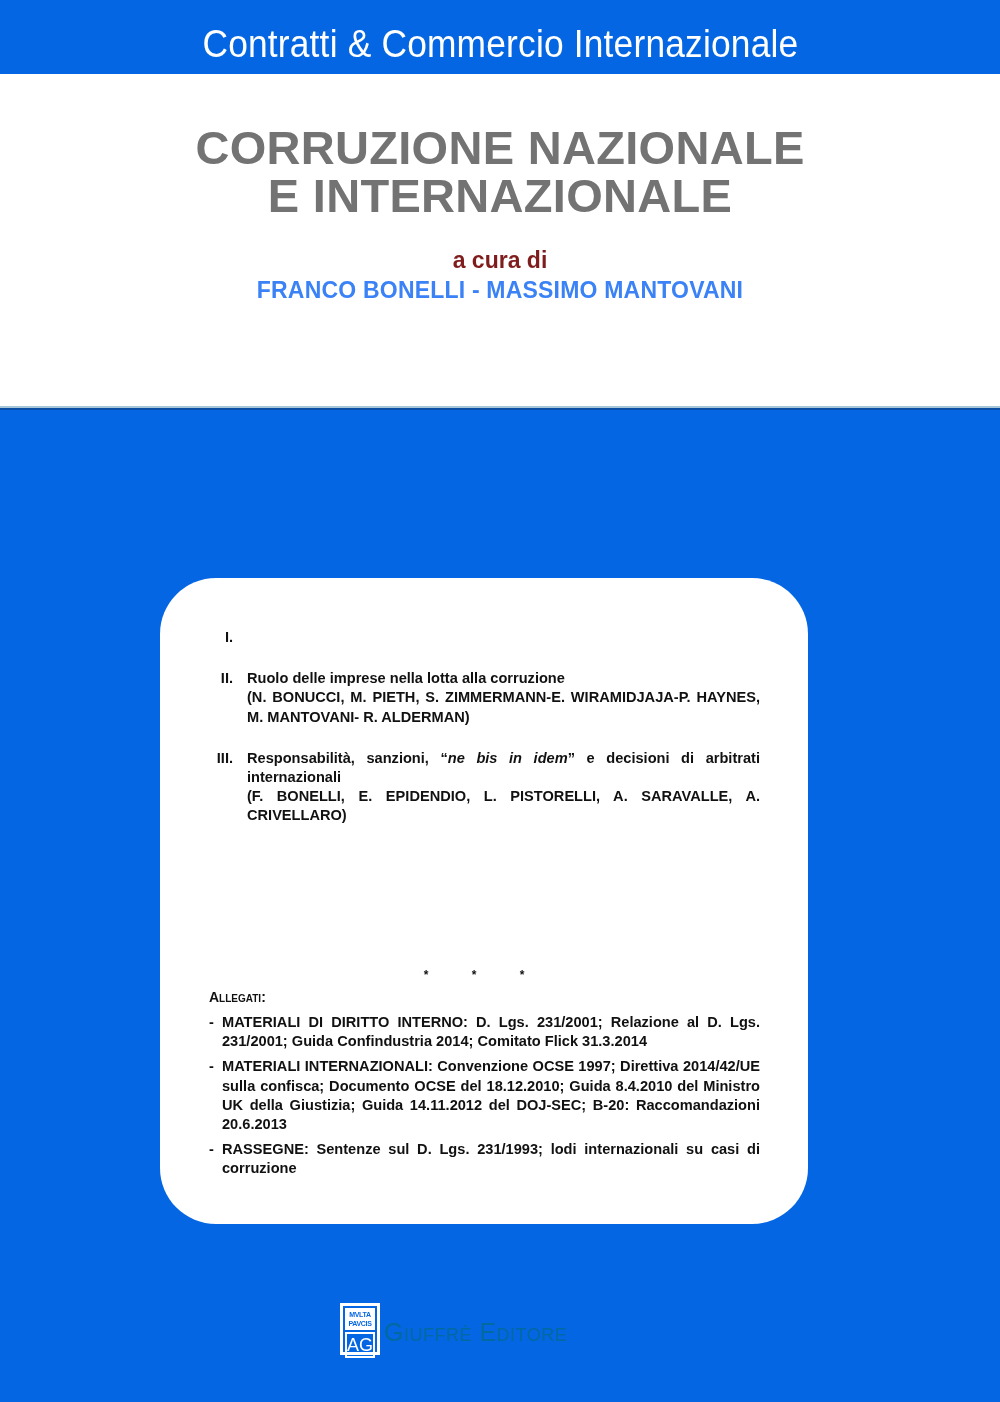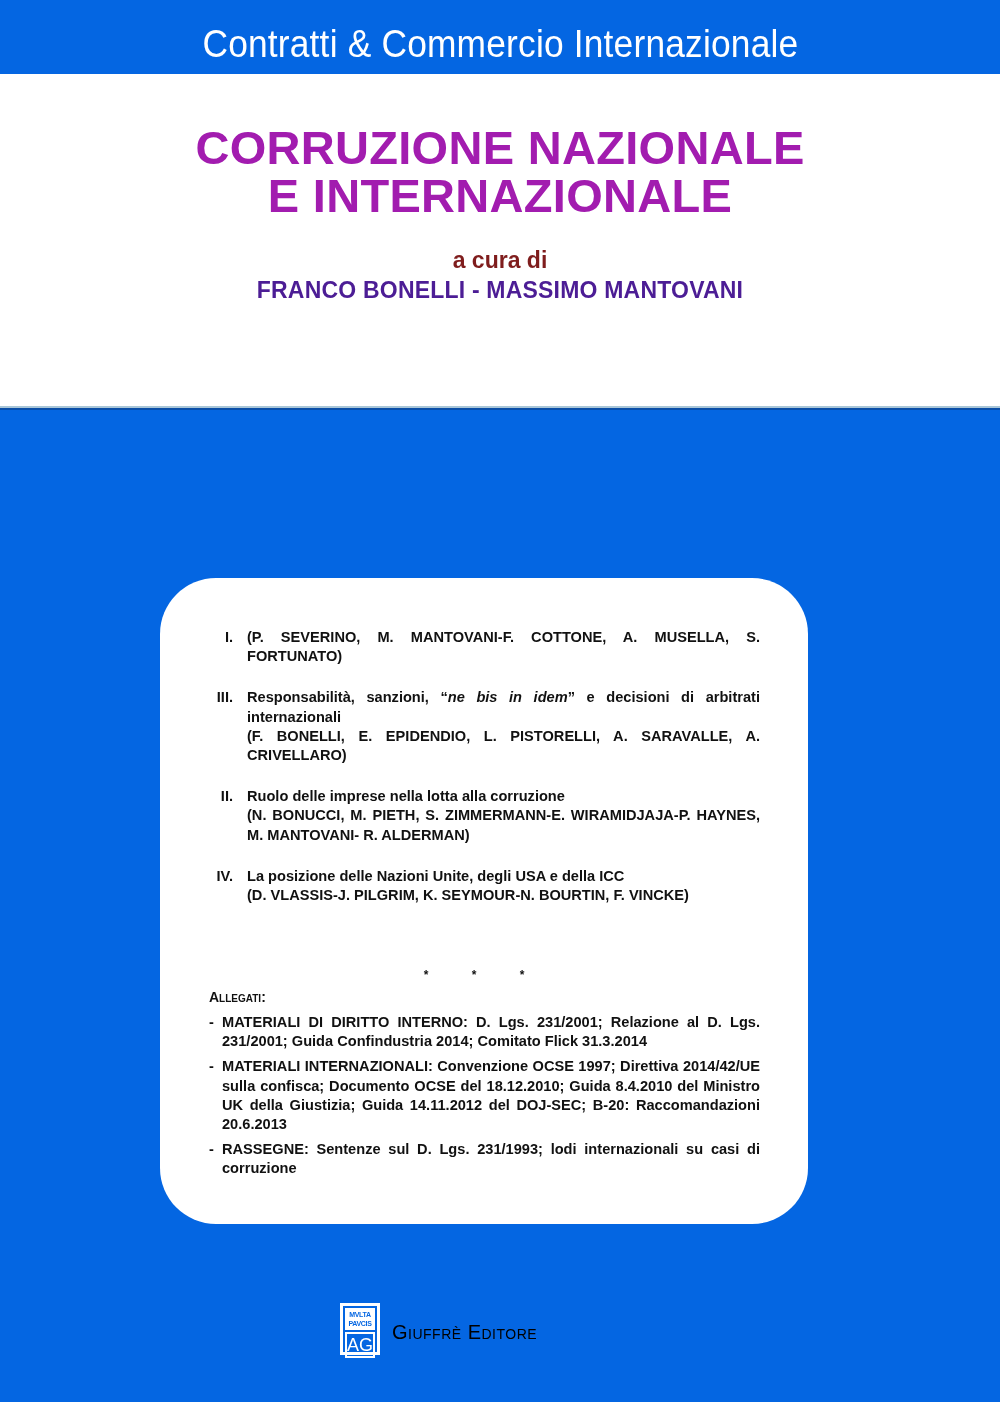"CORRUZIONE NAZIONALE" .book-title { color: #a21caf -> #737373 }
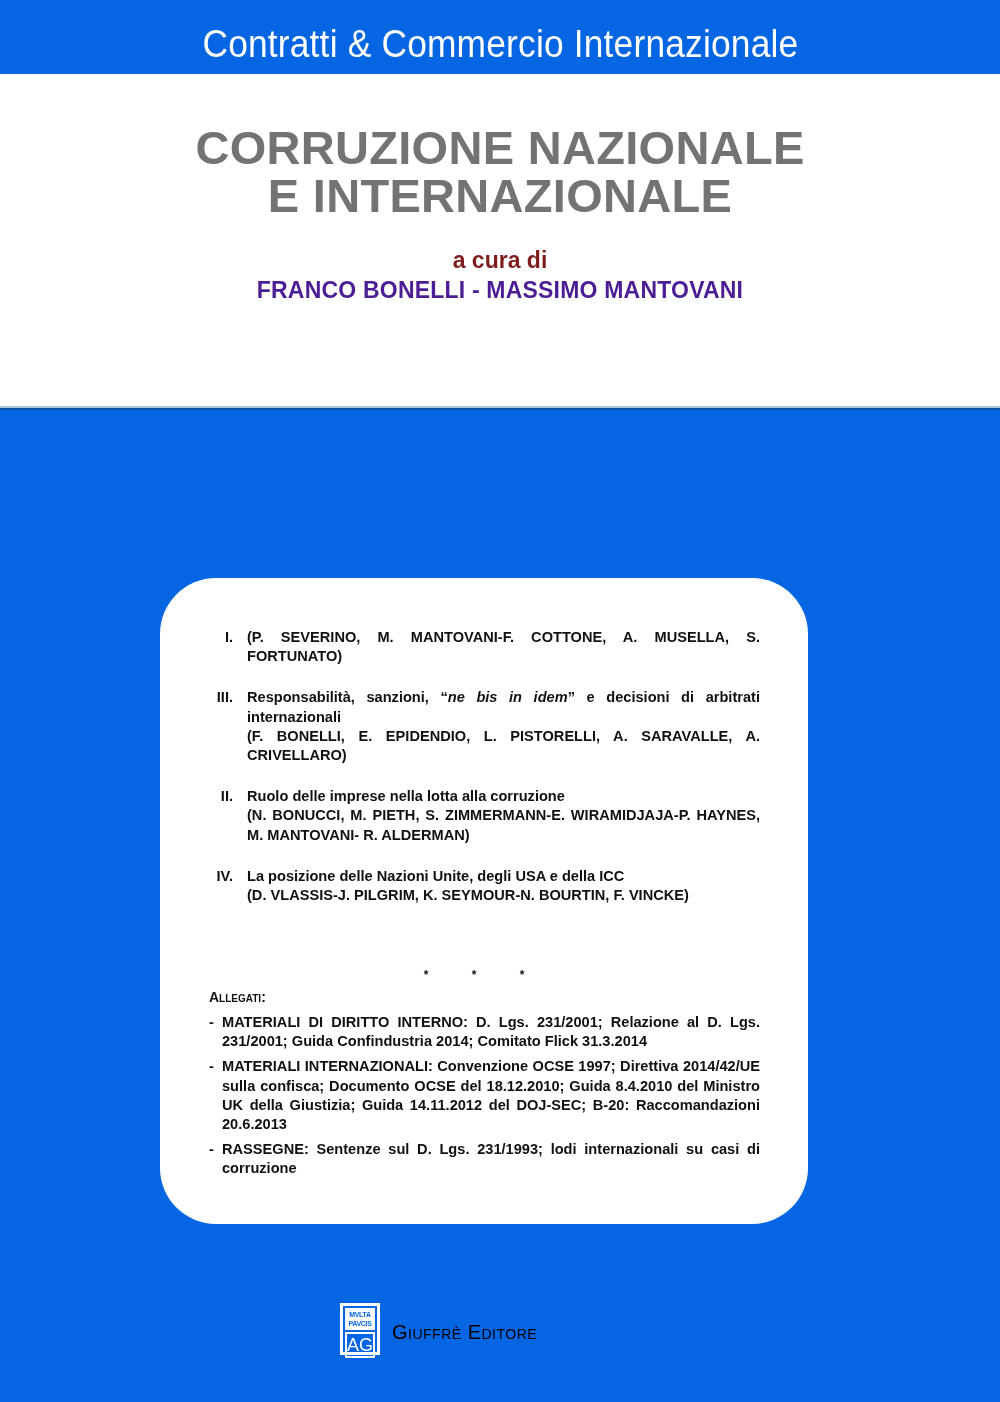"FRANCO BONELLI - MASSIMO MANTOVANI" .editors { color: #4c1d95 -> #3b82f6 }
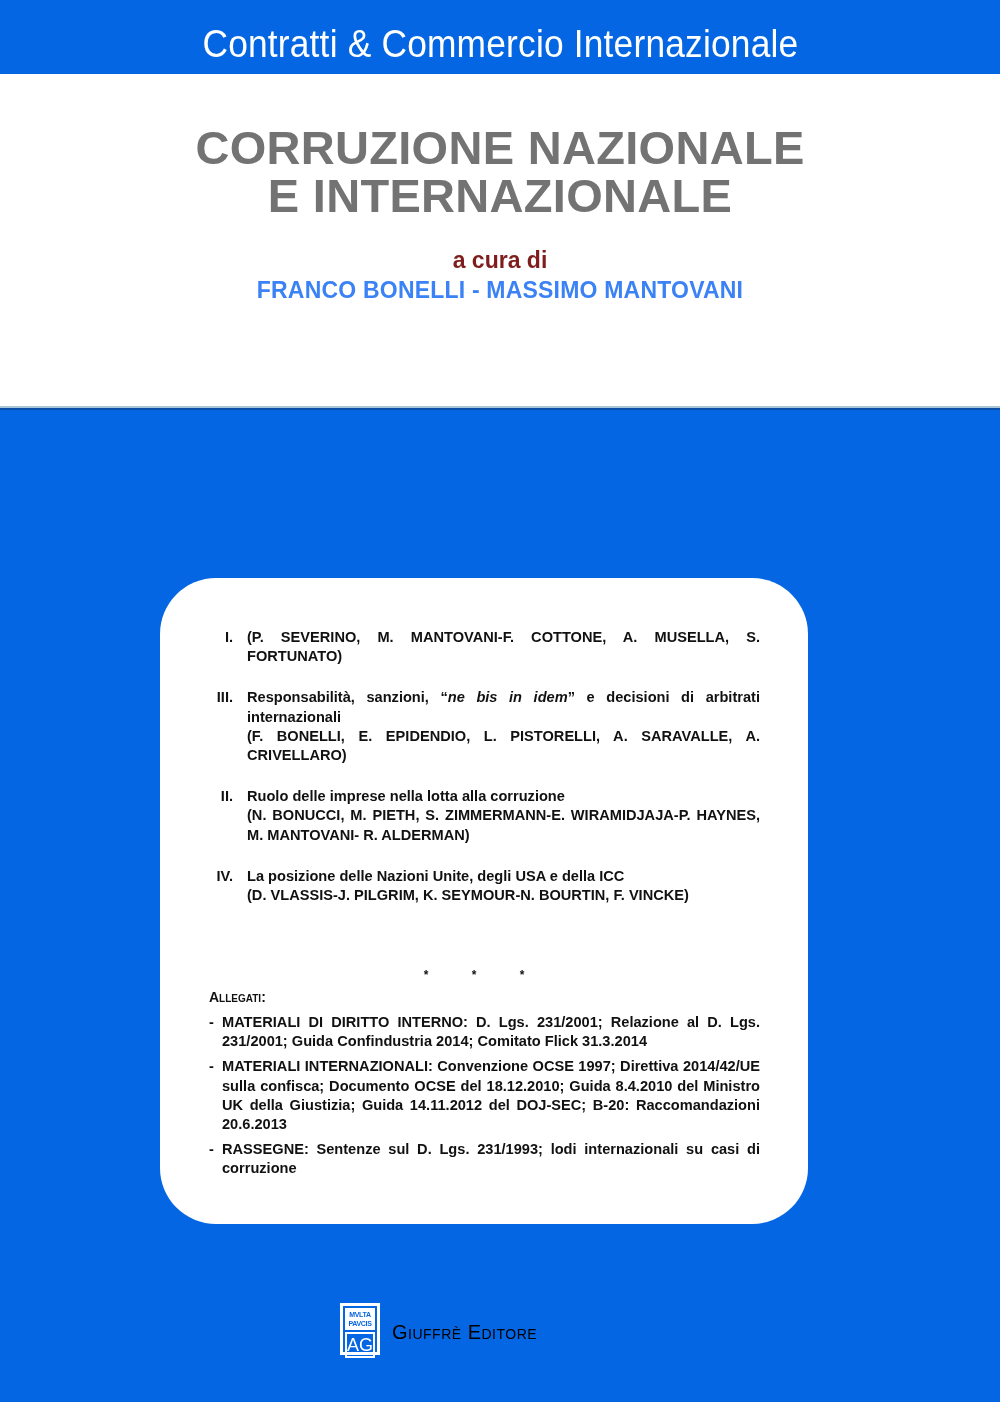"(P. SEVERINO, M. MANTOVANI-F. COTTONE," span.toc-authors { html: <span>(P. SEVERINO, M. MANTOVANI-F. COTTONE, A. MUSELLA, S. FORTUNATO)</span> -> none }
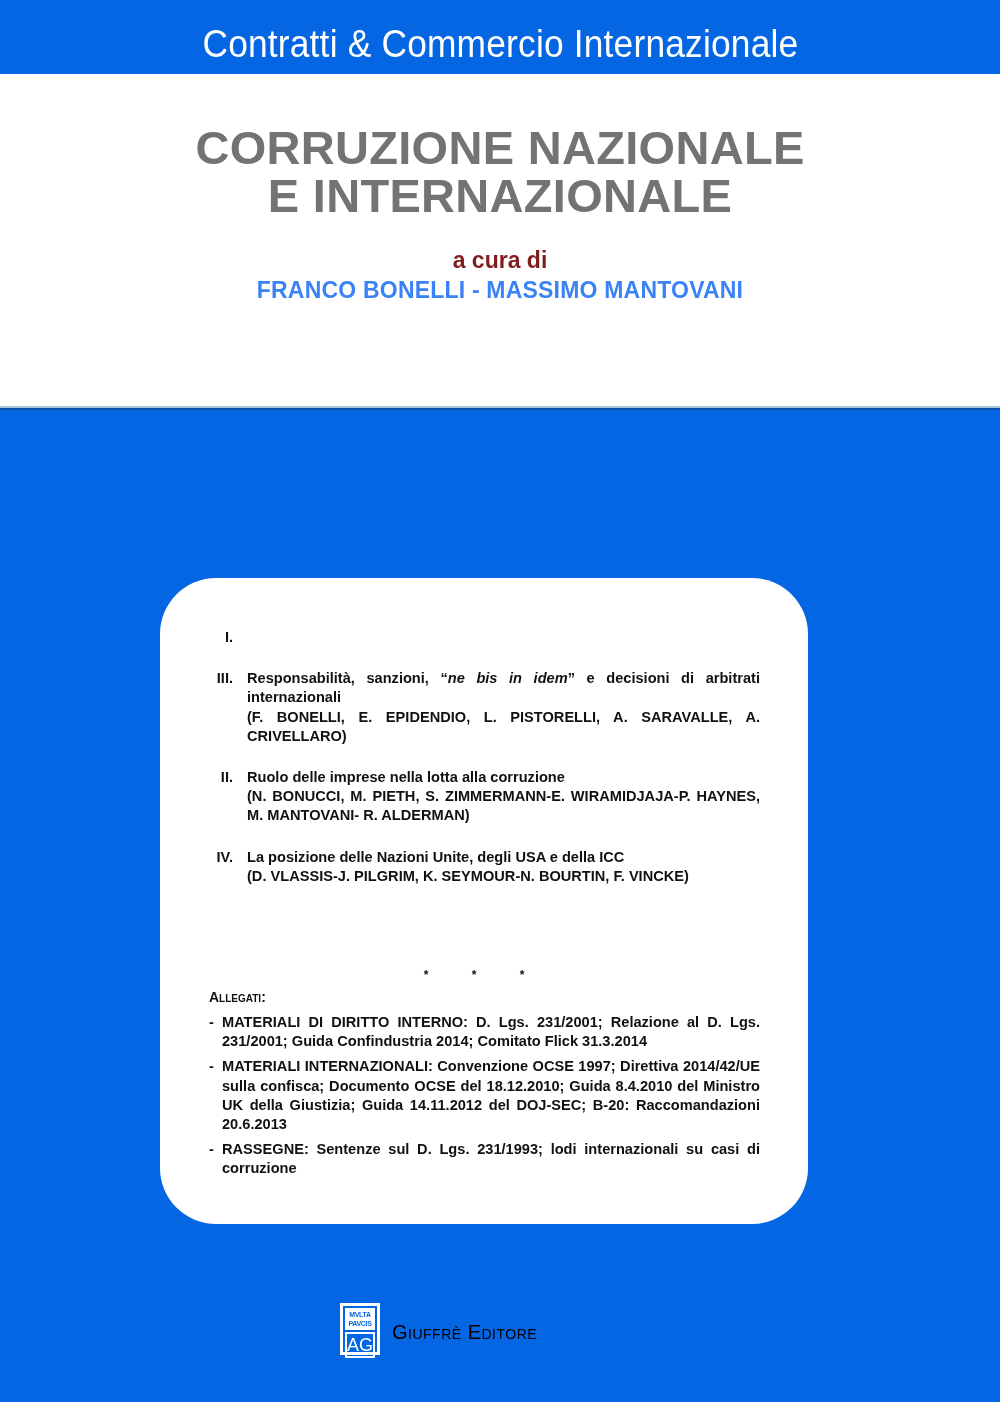"III." div.toc-item { order: before "II." -> after "II." }
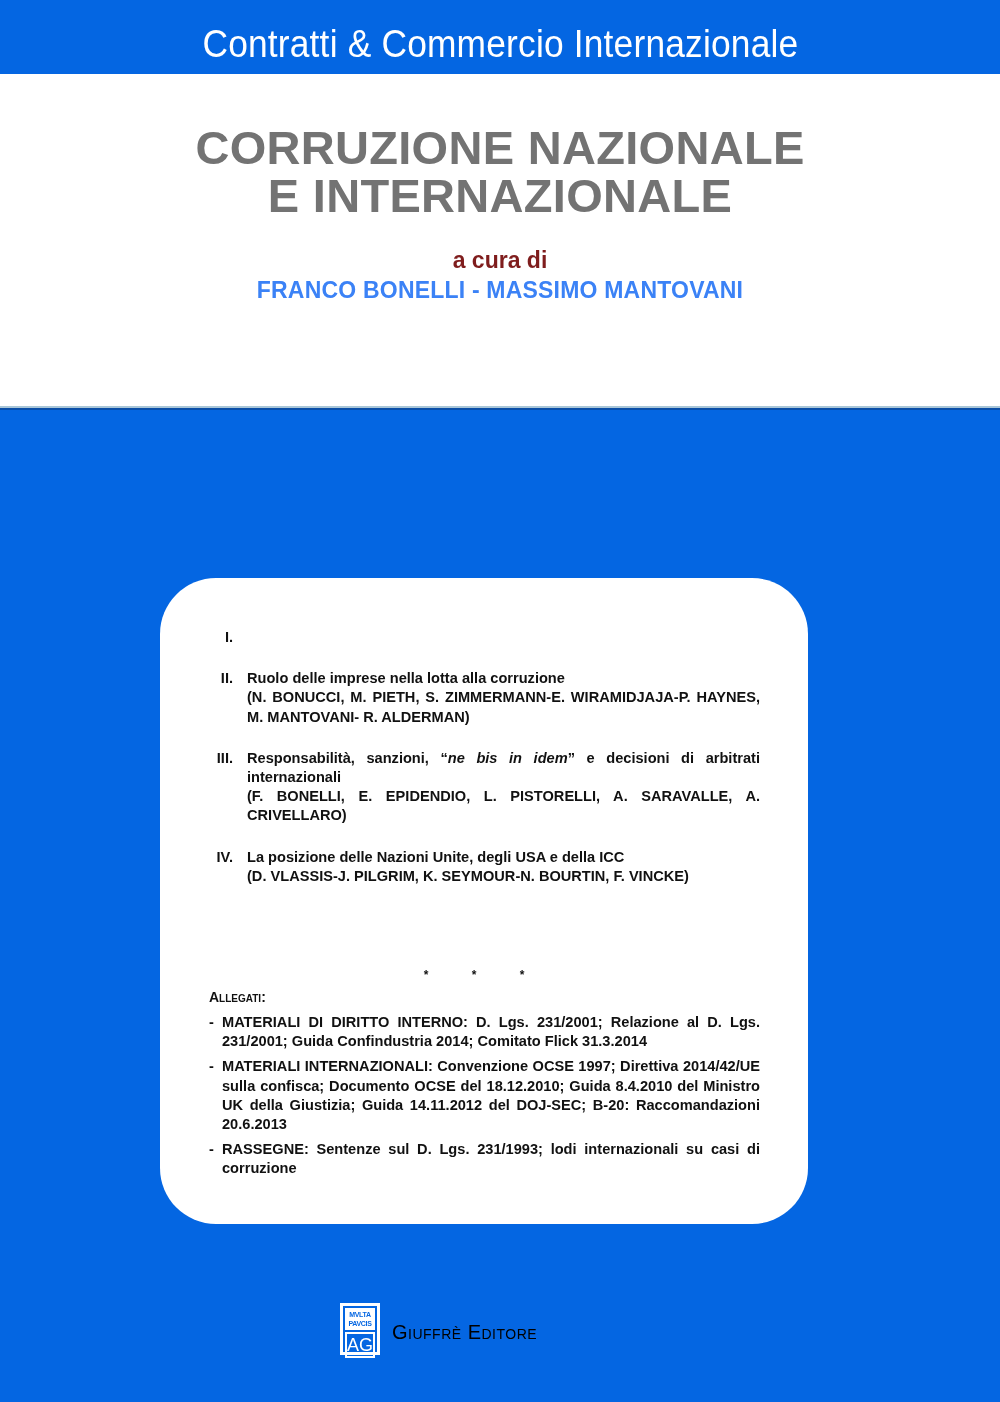"IV." div.toc-item { html: <div> <div>IV.</div> <div> <span>La posizione delle Nazioni Unite, degli USA e della ICC</span> <span>(D. VLASSIS-J. PILGRIM, K. SEYMOUR-N. BOURTIN, F. VINCKE)</span> </div> </div> -> none }
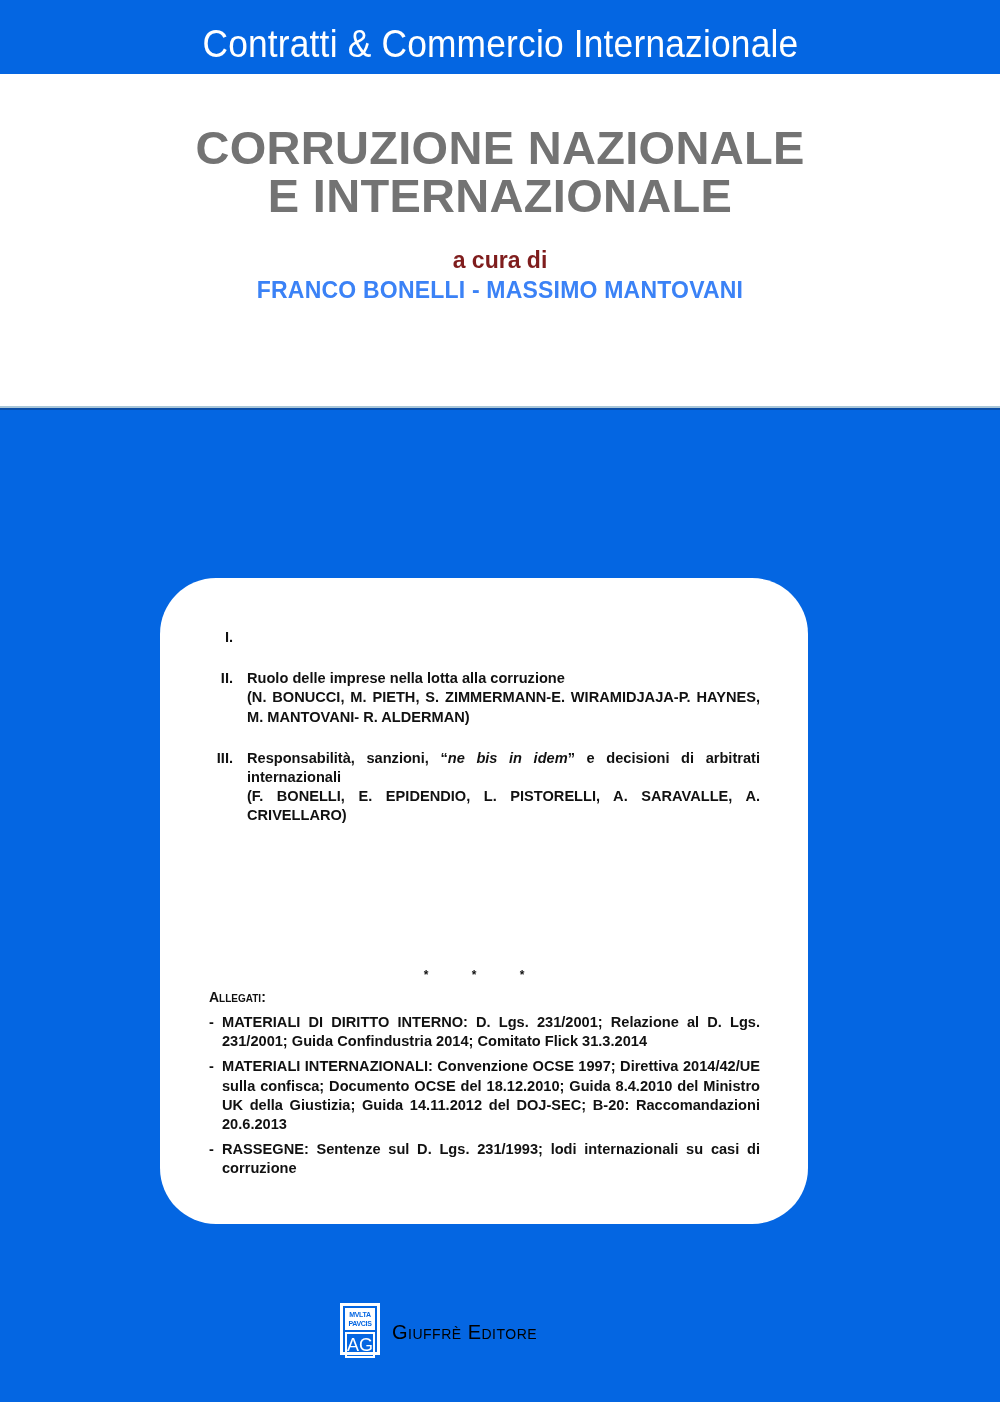"Giuffrè Editore" .publisher-name { color: #000000 -> #0369a1; font-size: 20px -> 25px; margin-left: 12px -> 4px }
